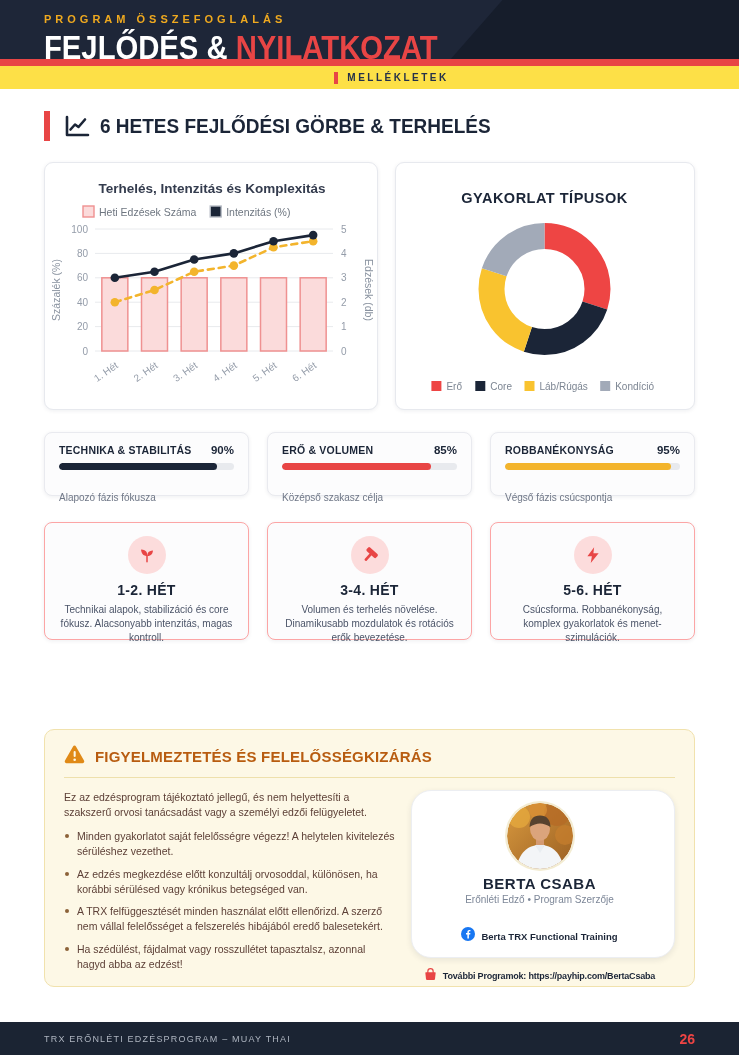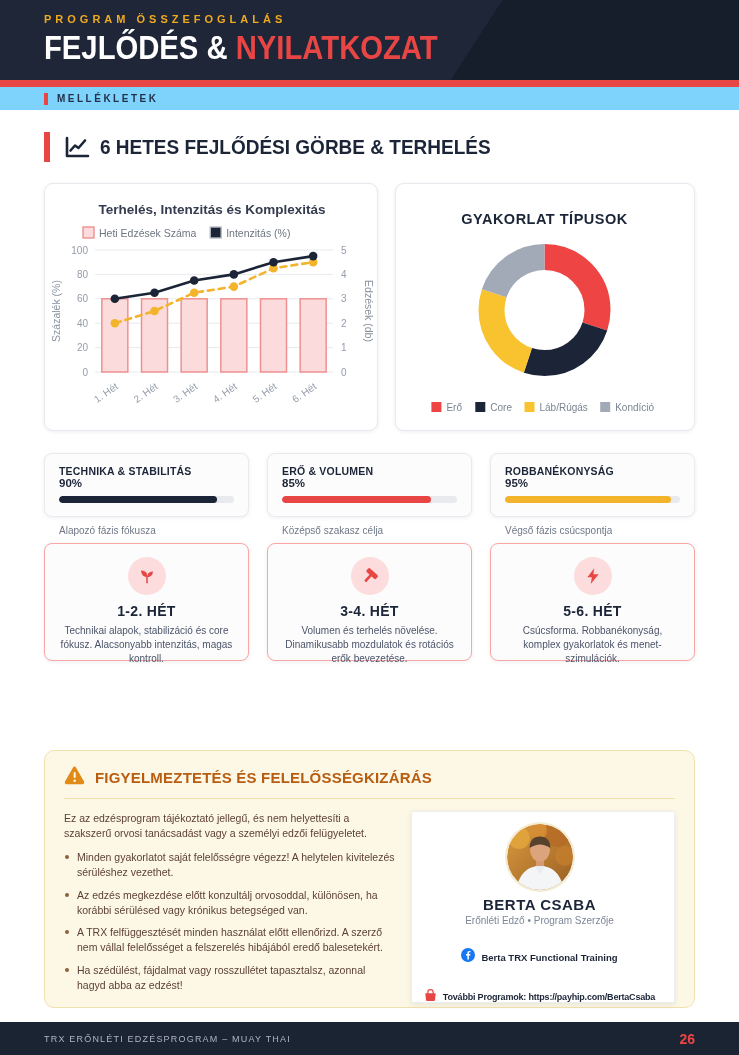"PROGRAM ÖSSZEFOGLALÁS" .header { height: 80px -> 59px }
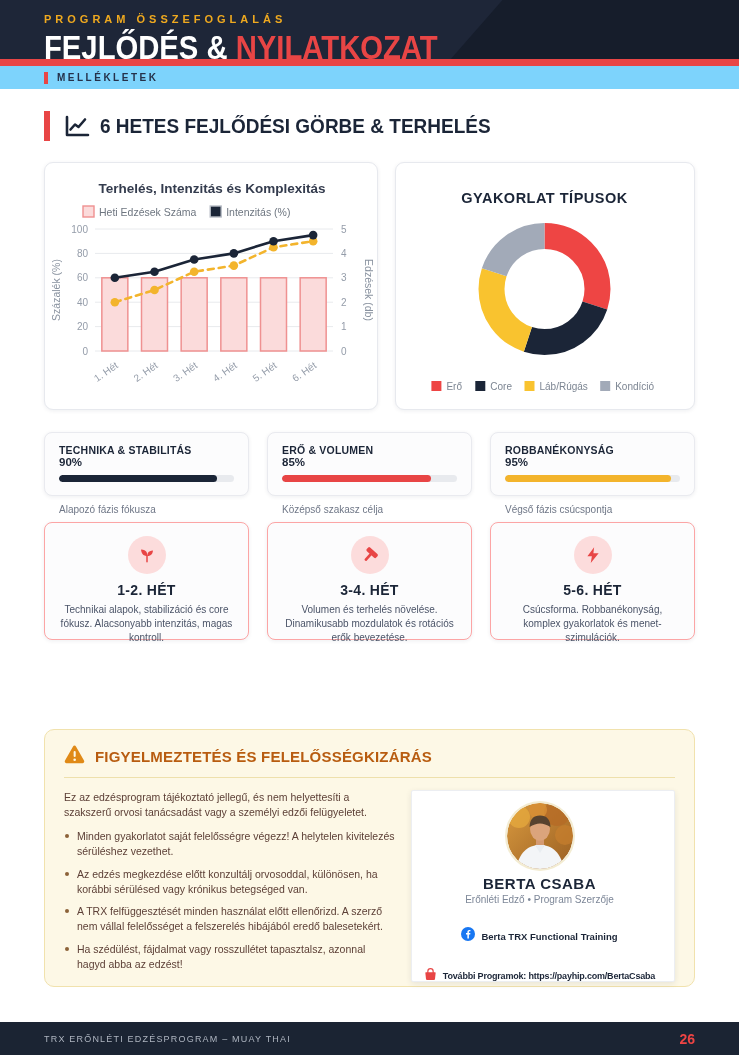"MELLÉKLETEK" .crumb-strip { background: #7dd3fc -> #fde047; justify-content: none -> center }
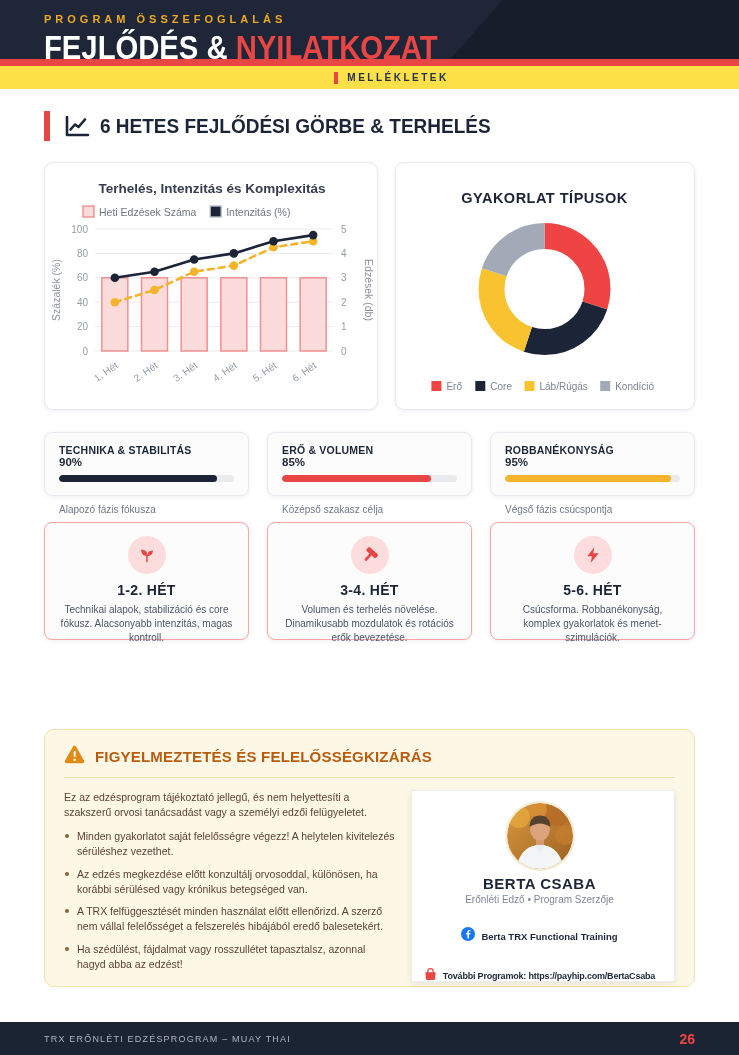"TECHNIKA & STABILITÁS" .stat-top { flex-direction: column -> none }
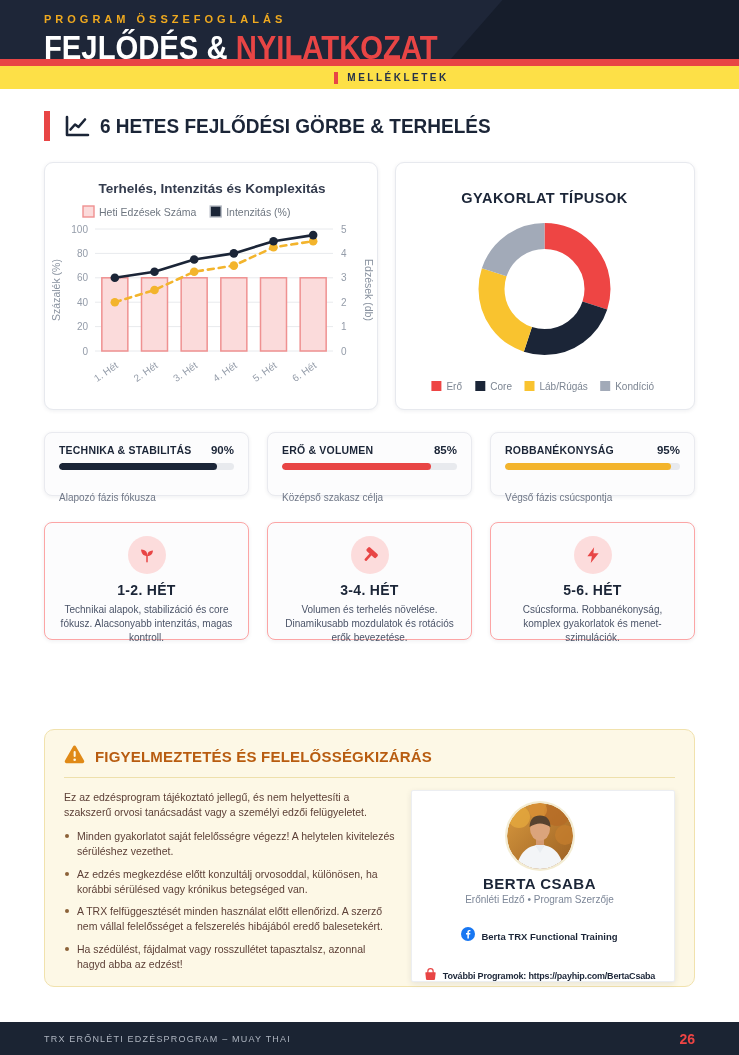"BERTA CSABA" .profile-card { border-radius: 2px -> 20px; height: 192px -> 168px }
